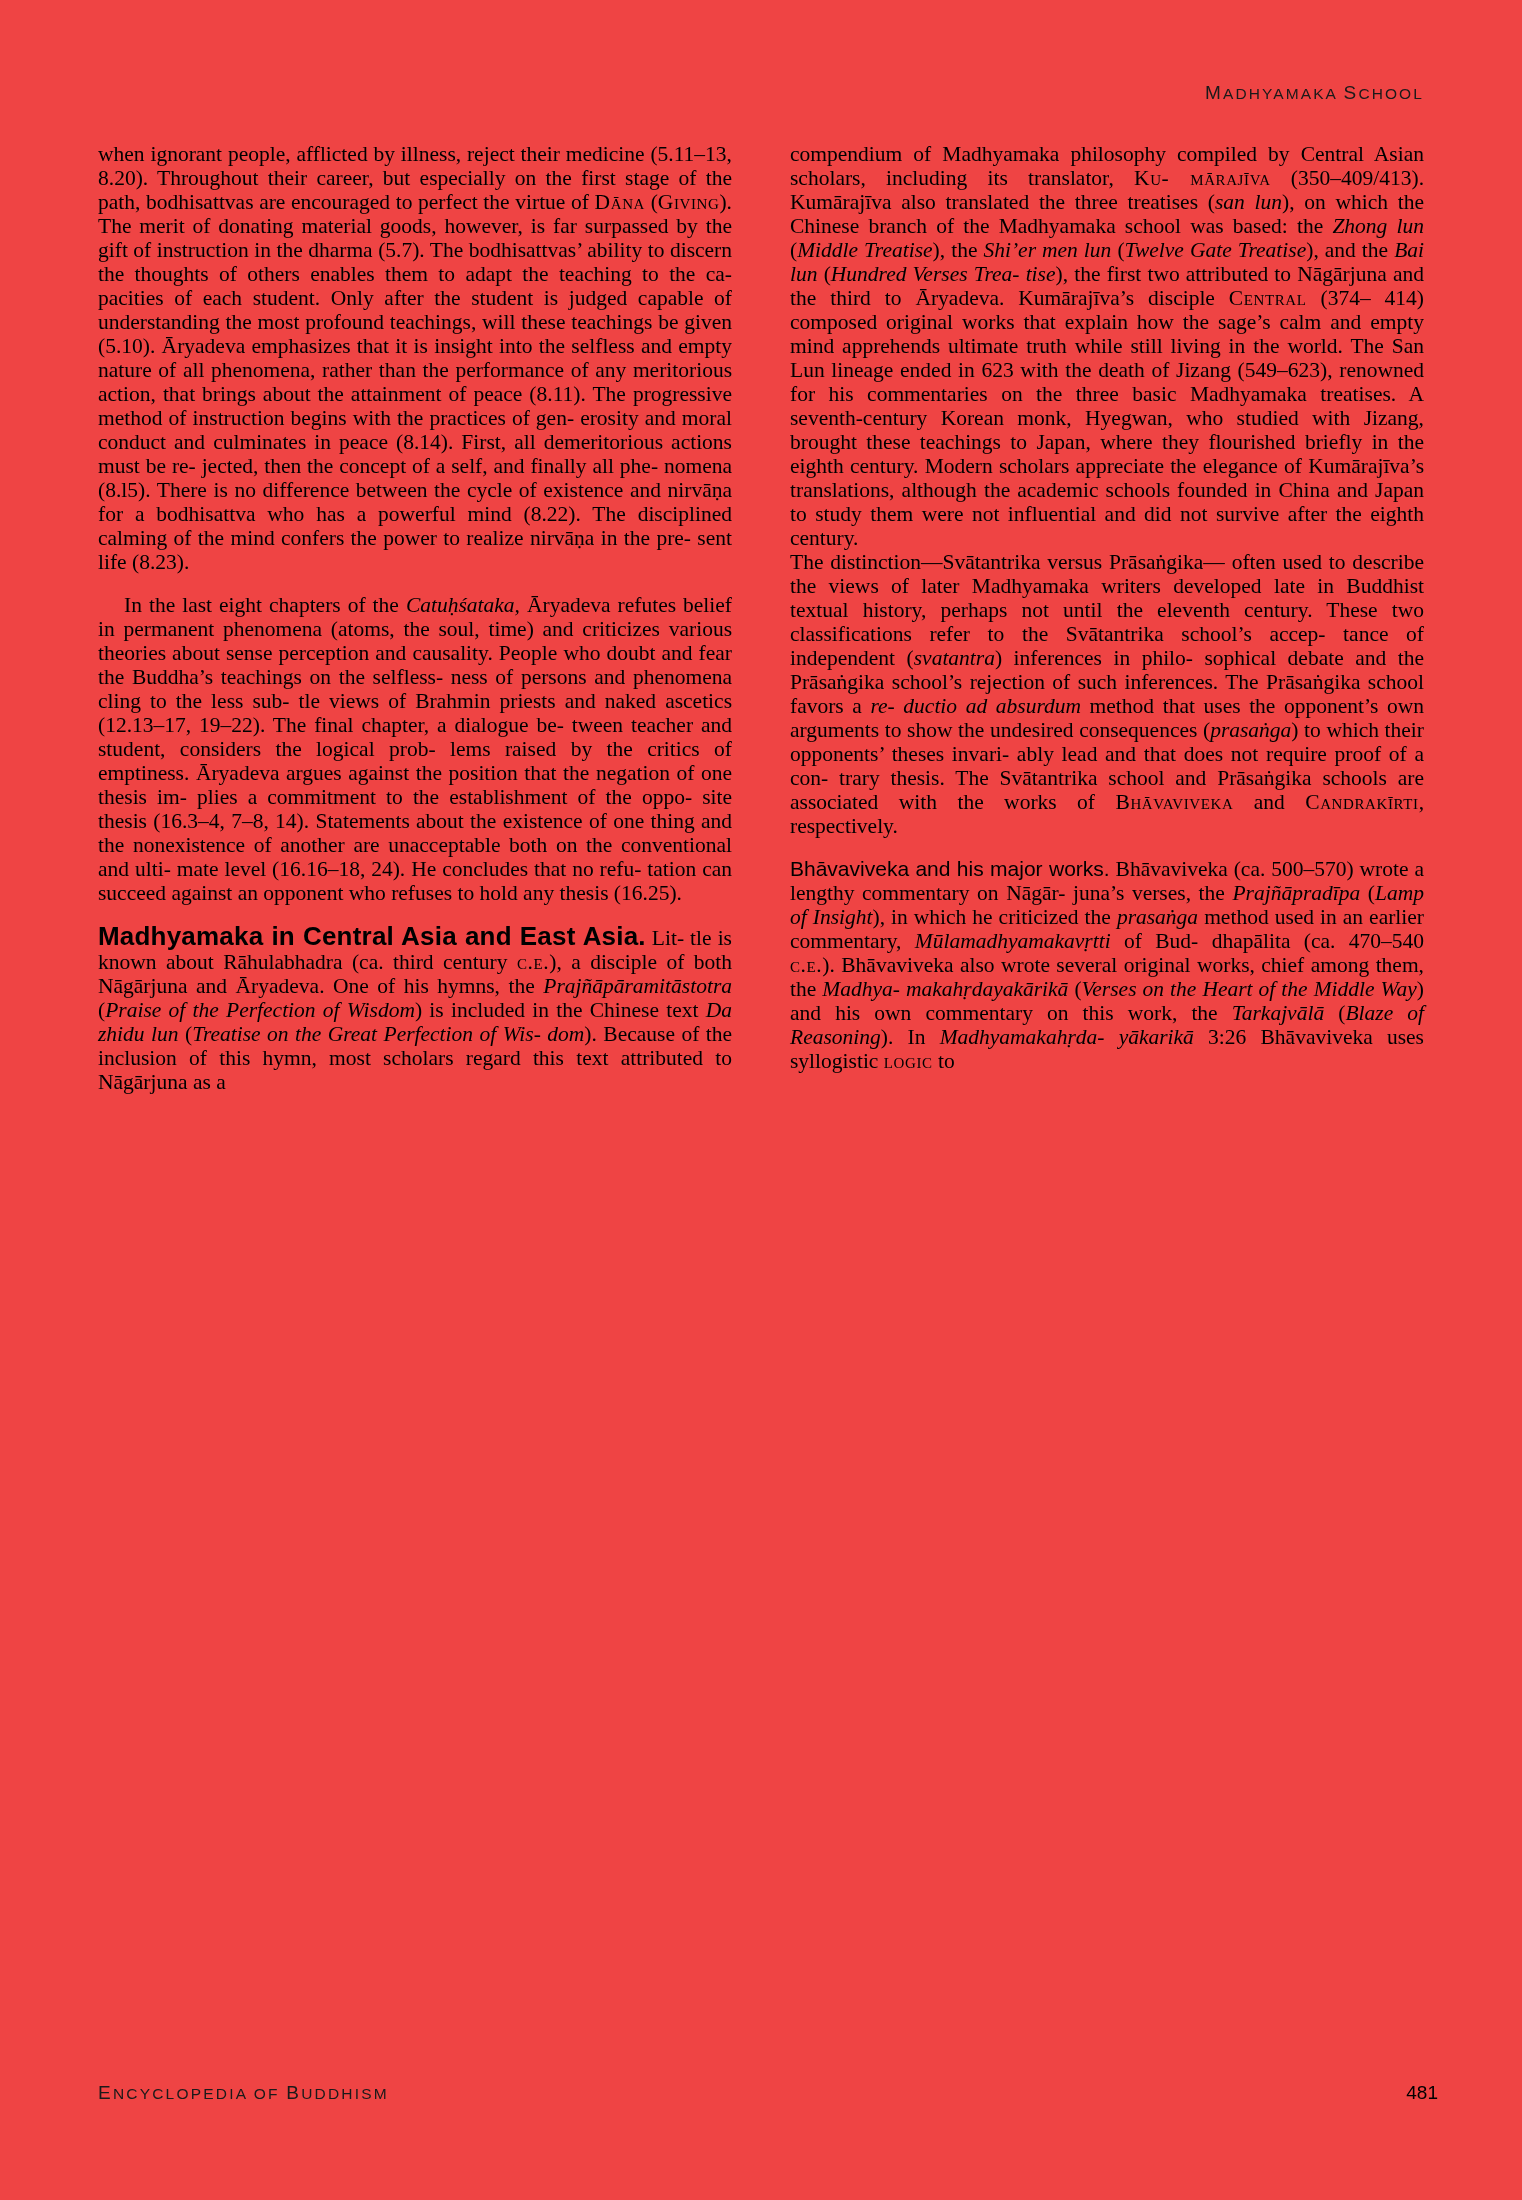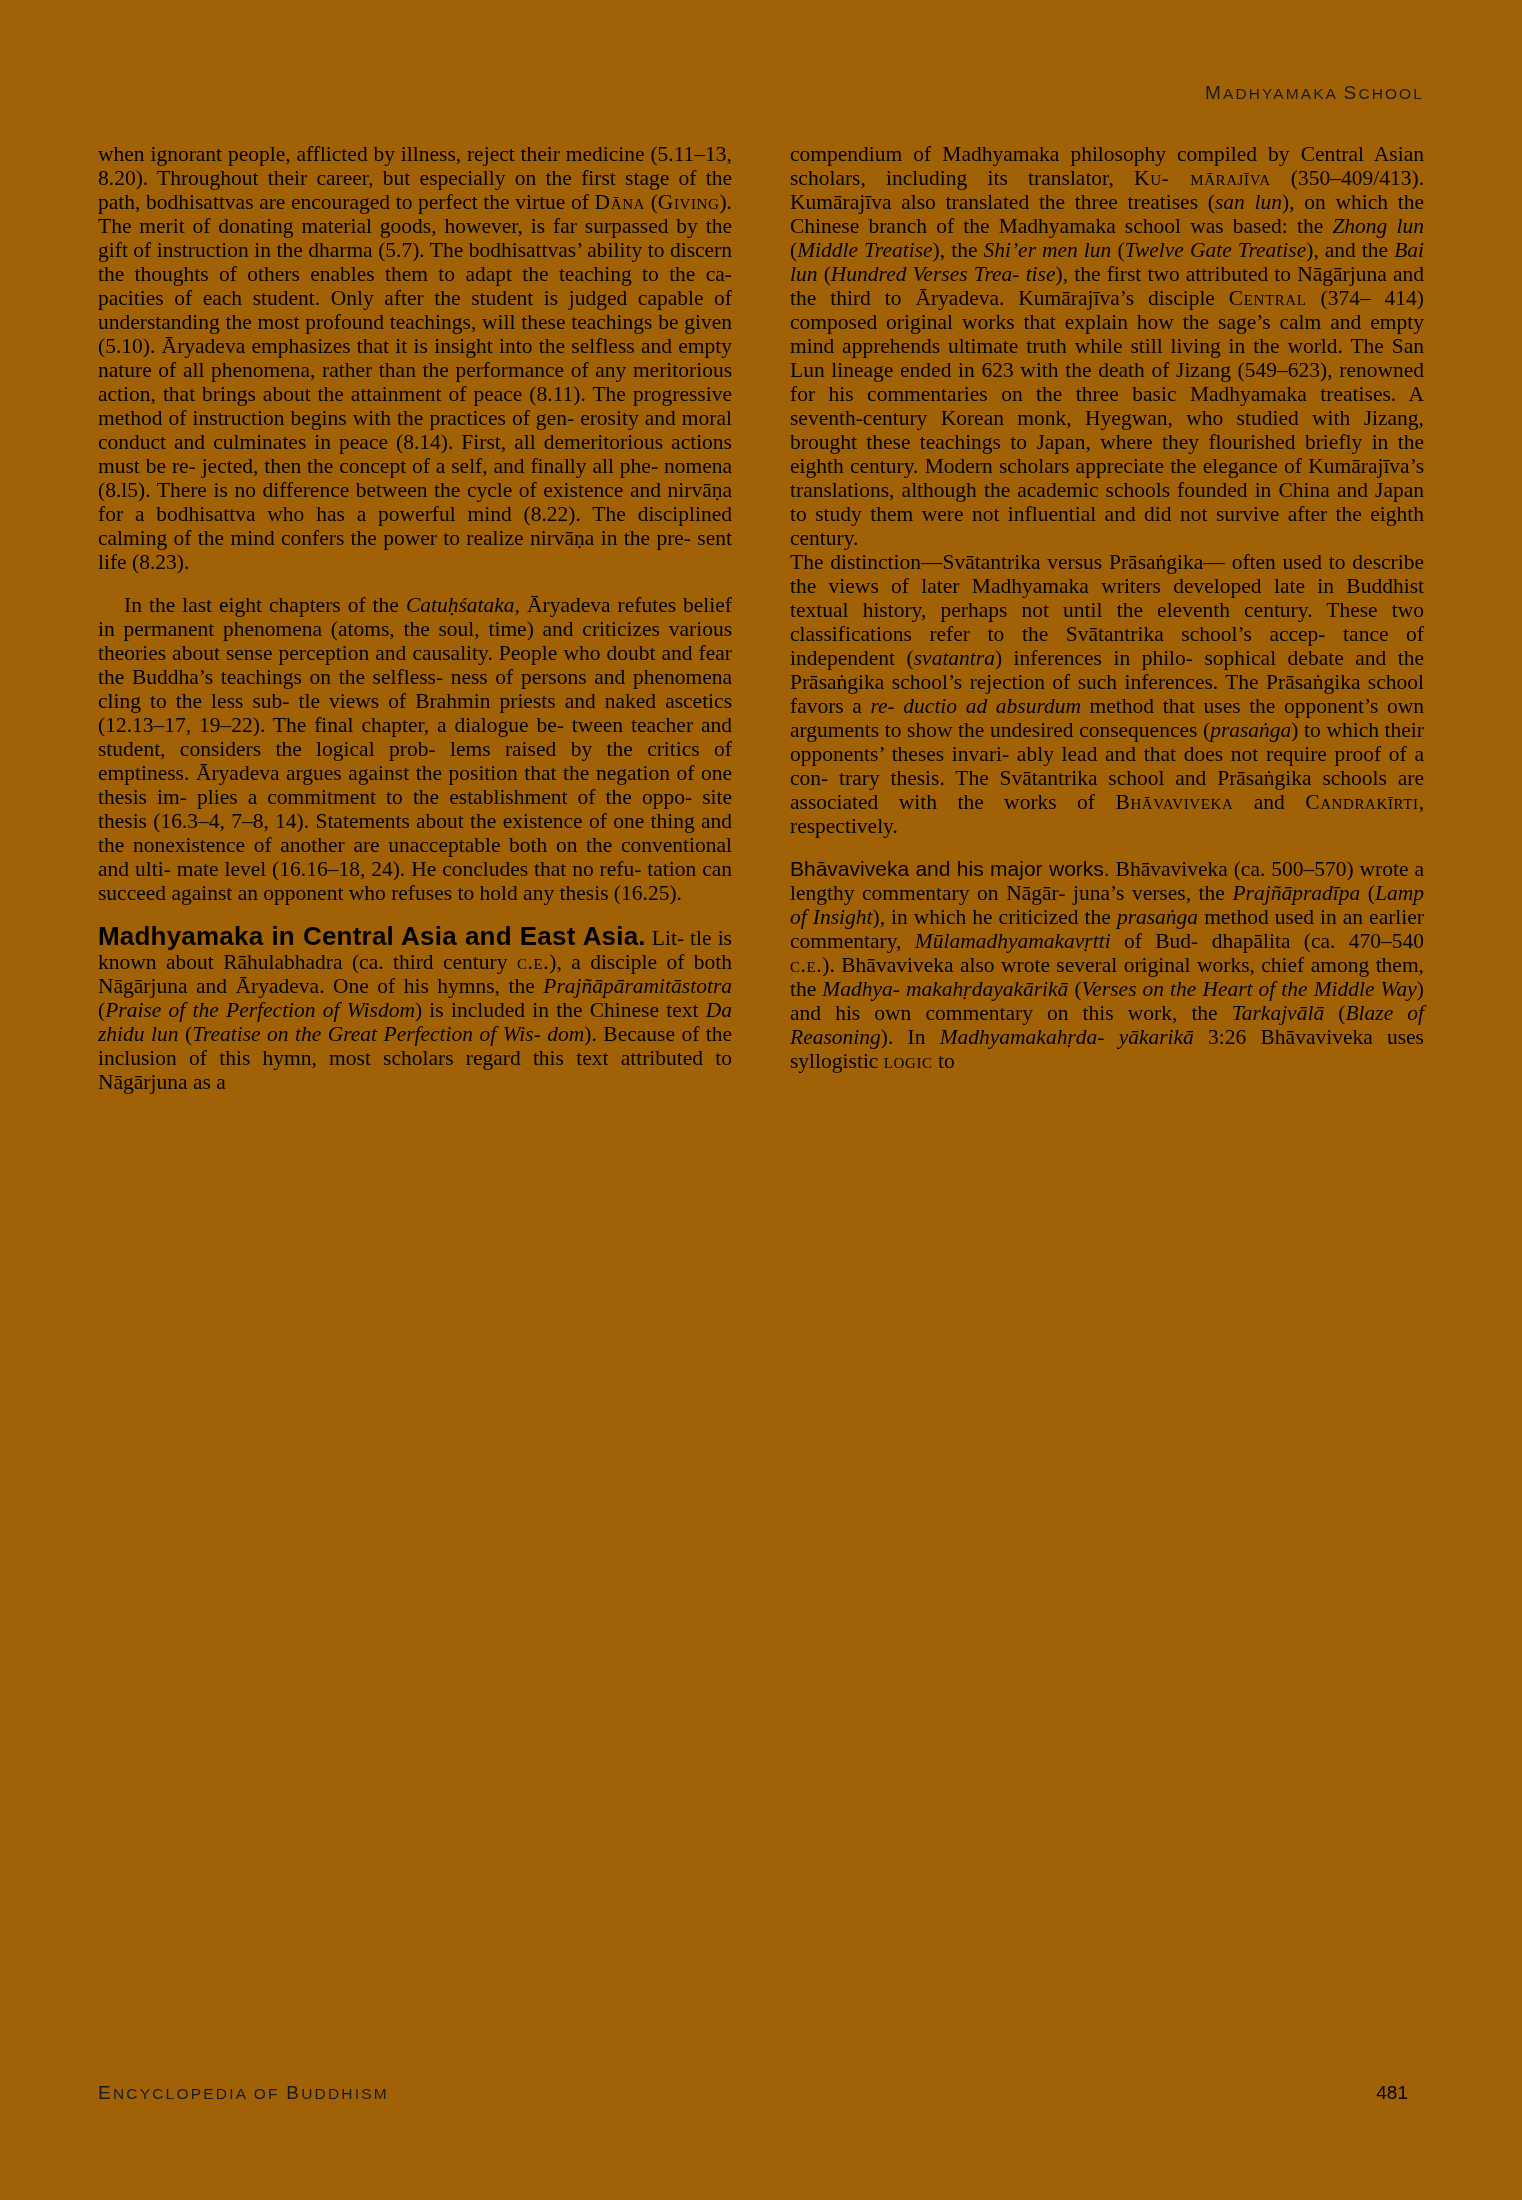"MADHYAMAKA SCHOOL" .page { background: #a16207 -> #ef4444 }
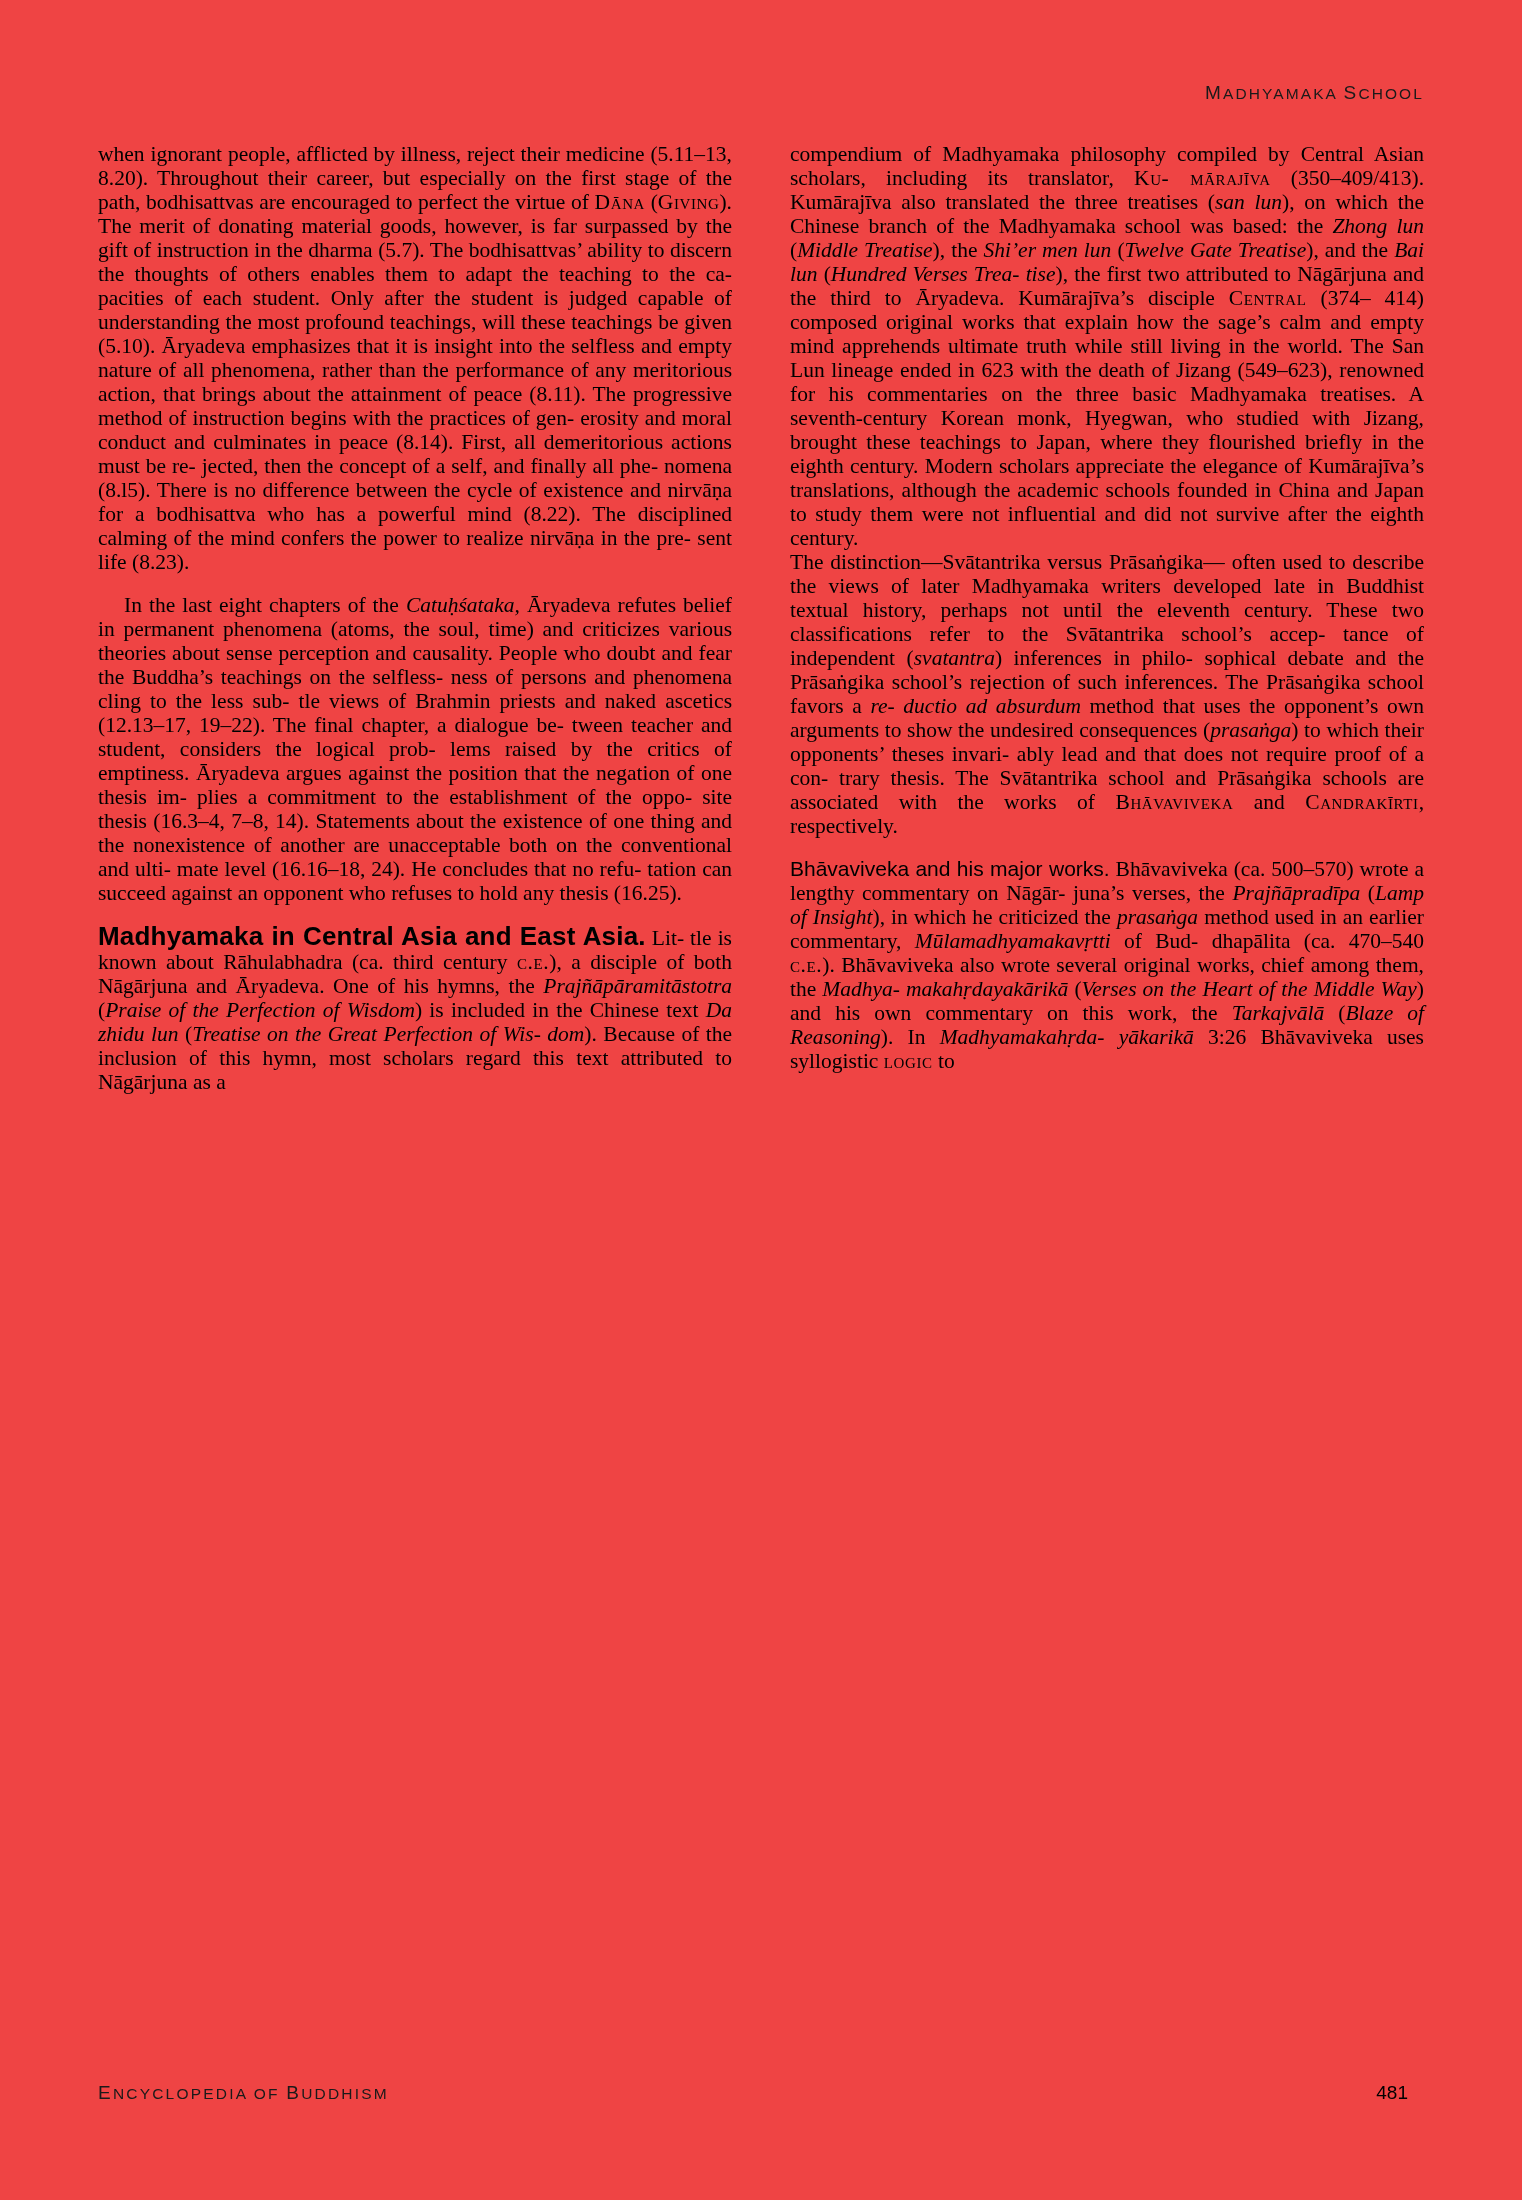"ENCYCLOPEDIA OF BUDDHISM" .footer { right: 114px -> 84px }
